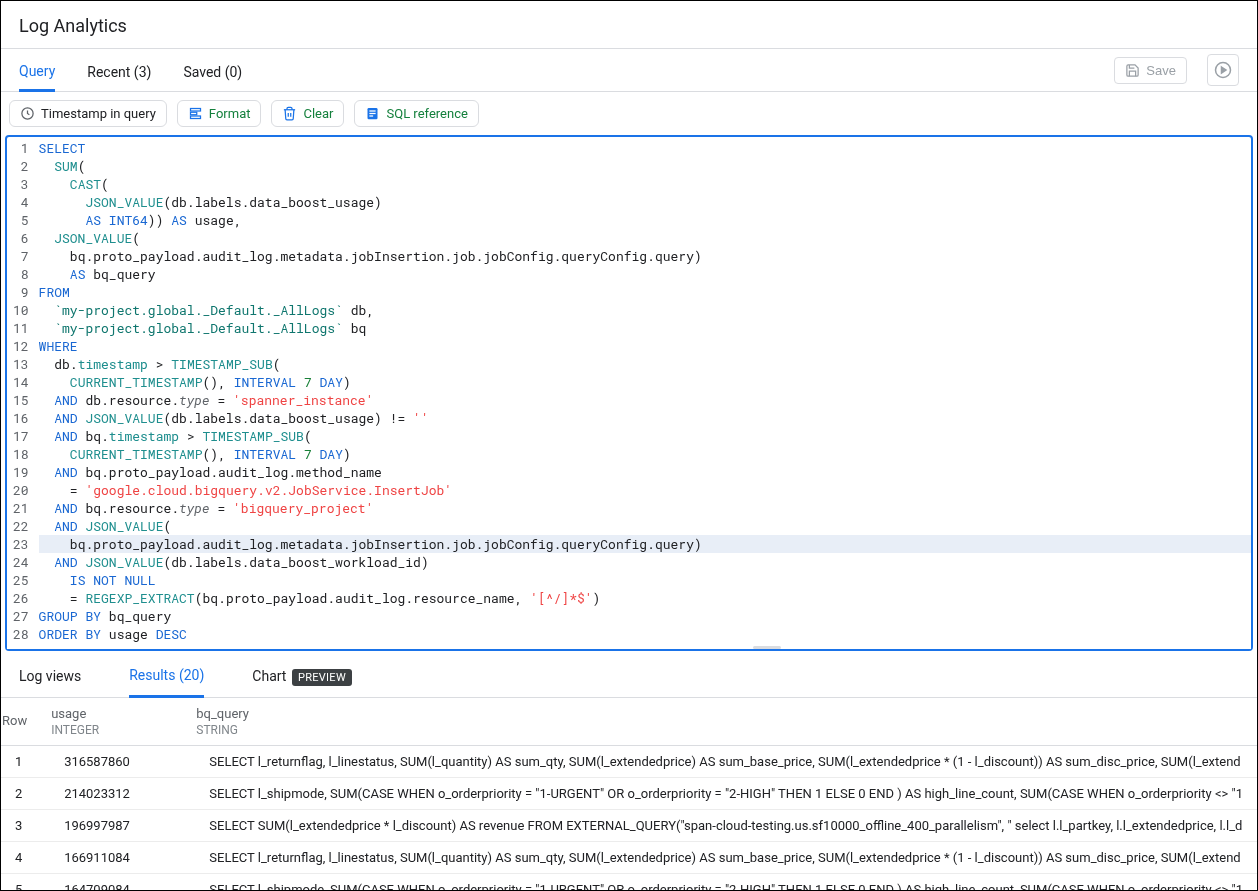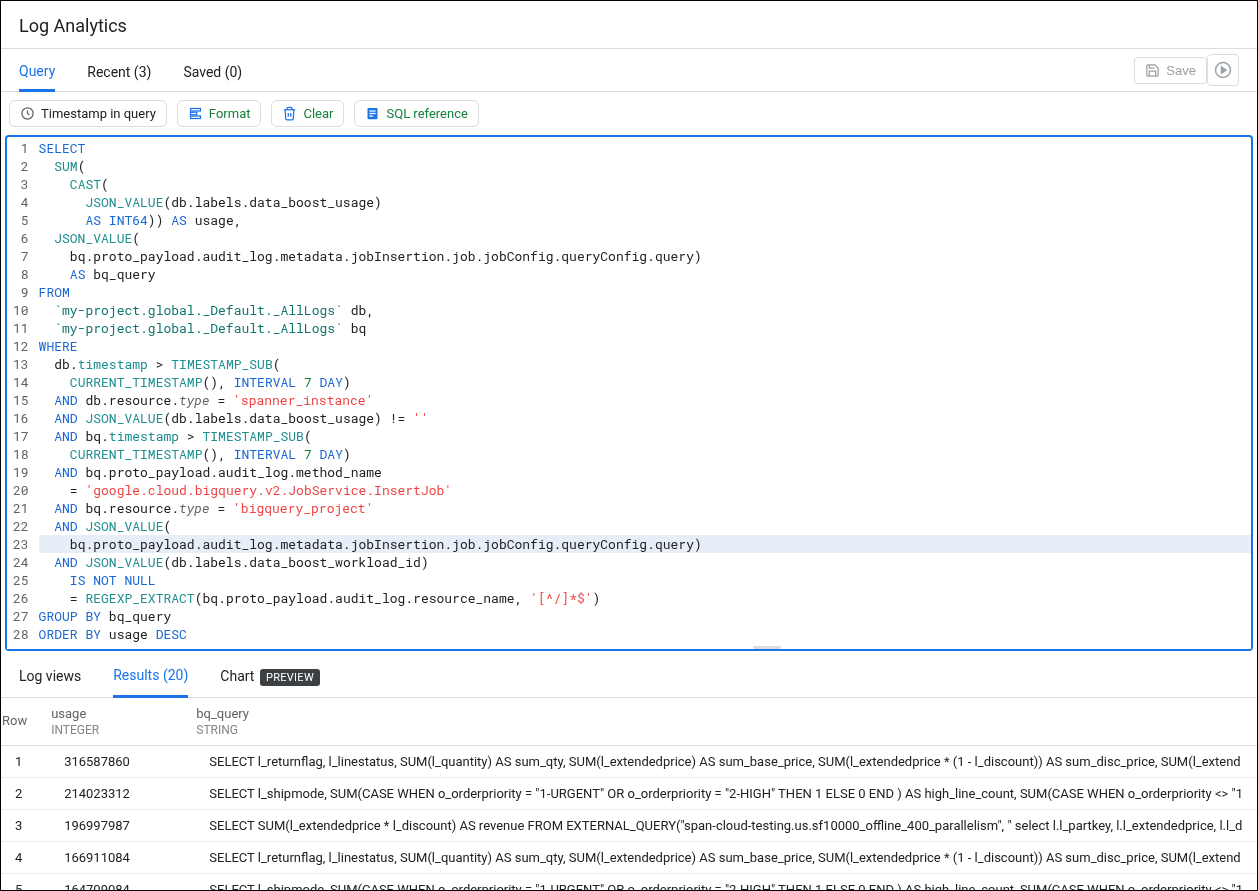"Save" .tabs-right { gap: 0 -> 20px }
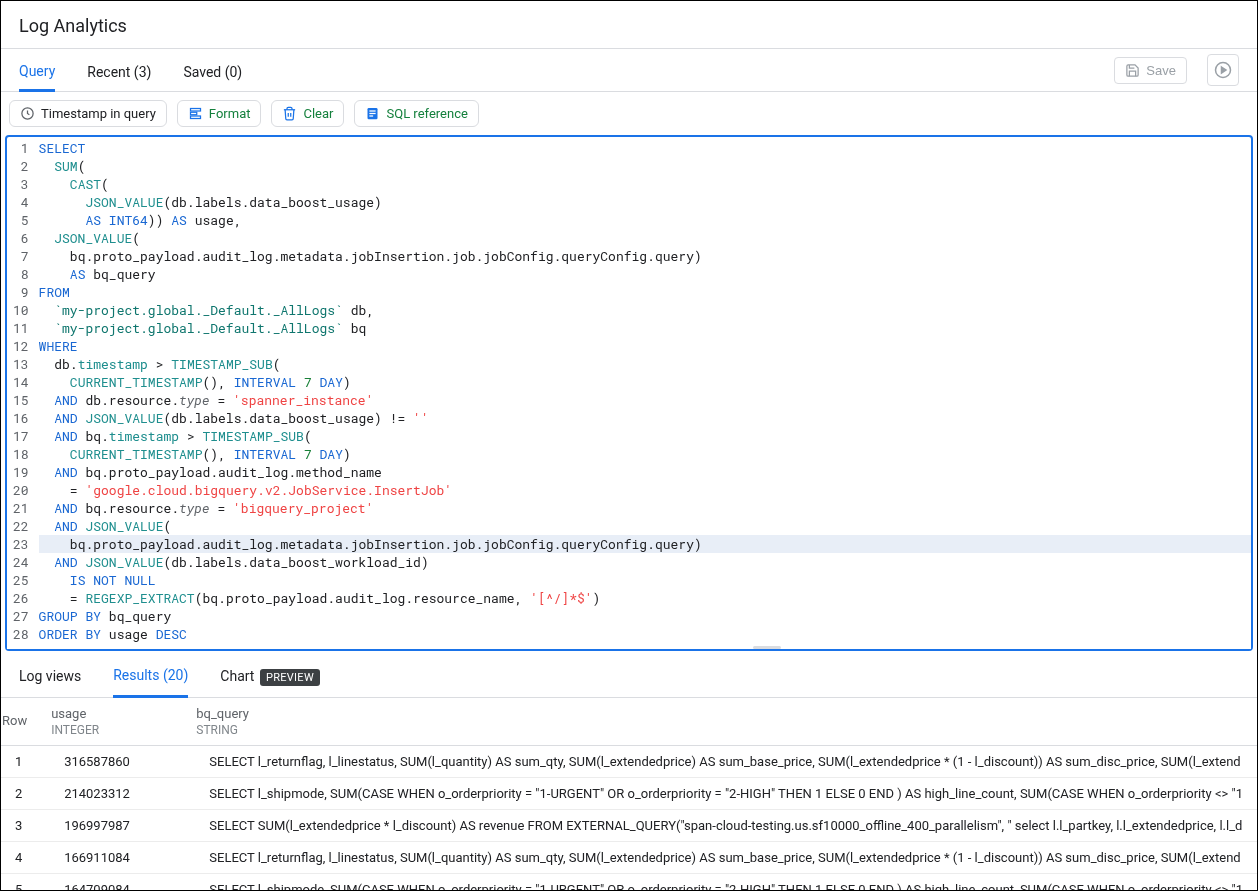"Log views" .result-tabs { gap: 32px -> 48px }
